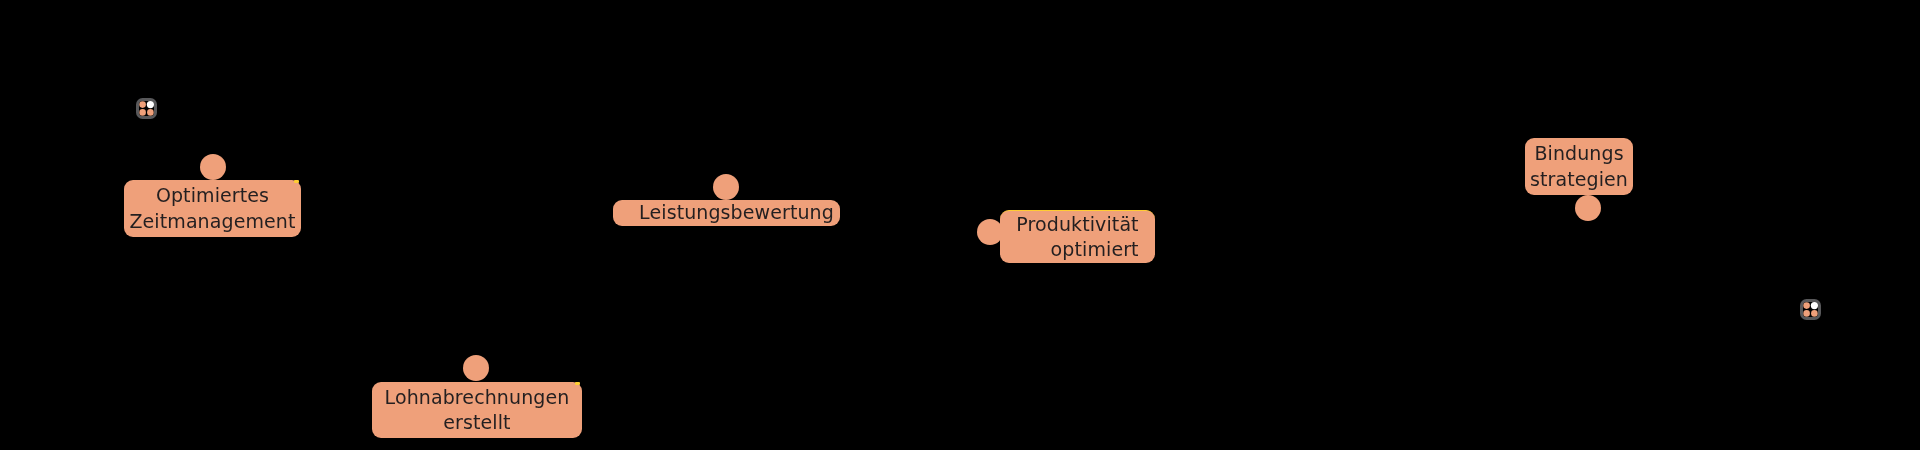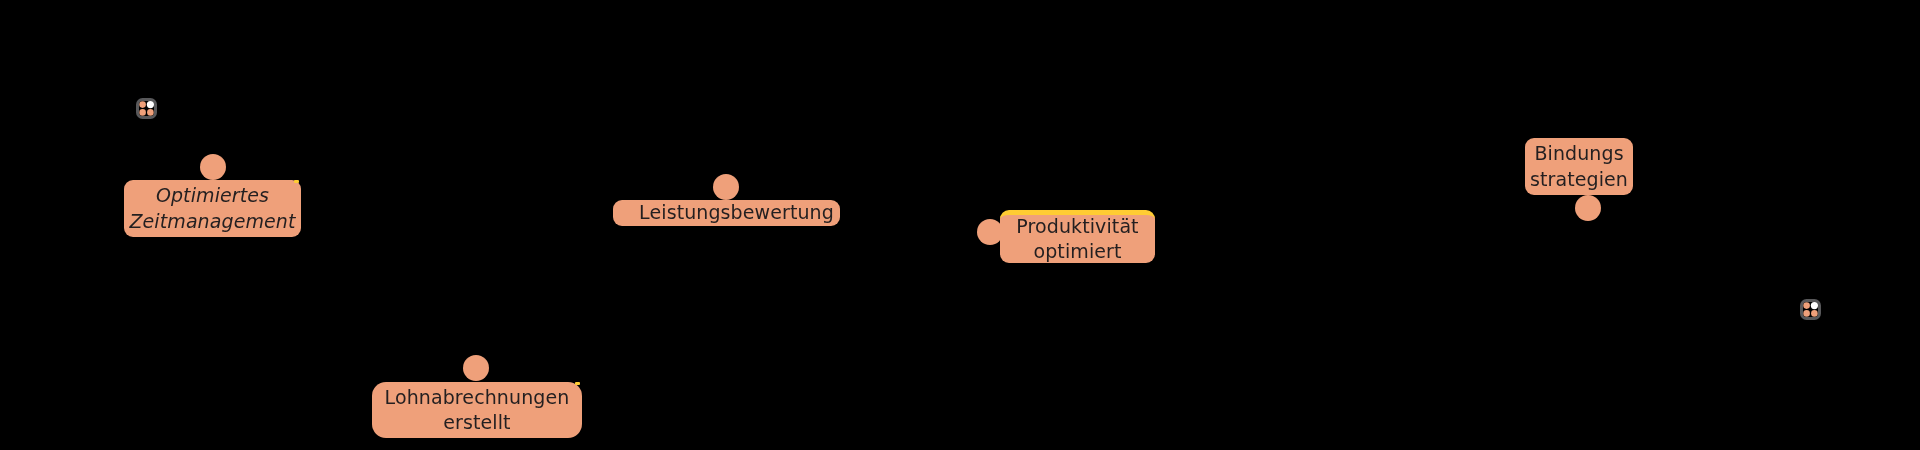"Optimiertes" div.node { font-style: italic -> none }
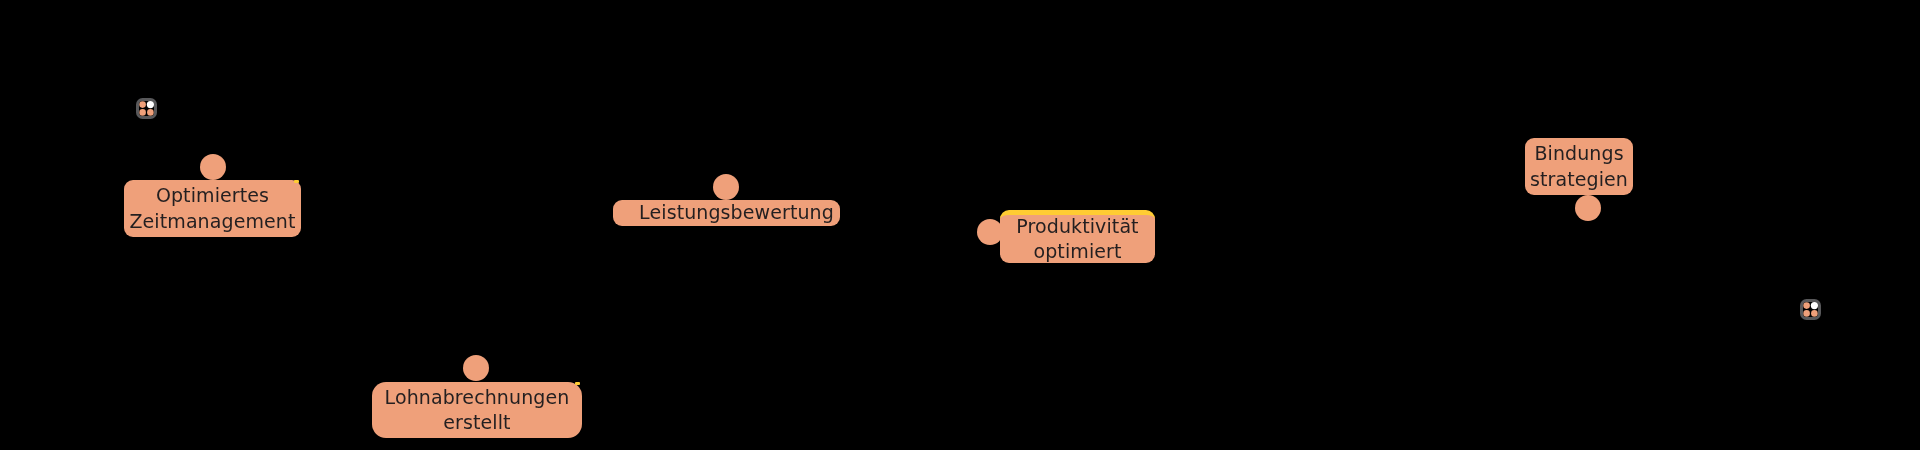"Produktivität" .node.selected { border-top: 5px solid #1d4ed8 -> 1px solid #1d4ed8; text-align: none -> right }
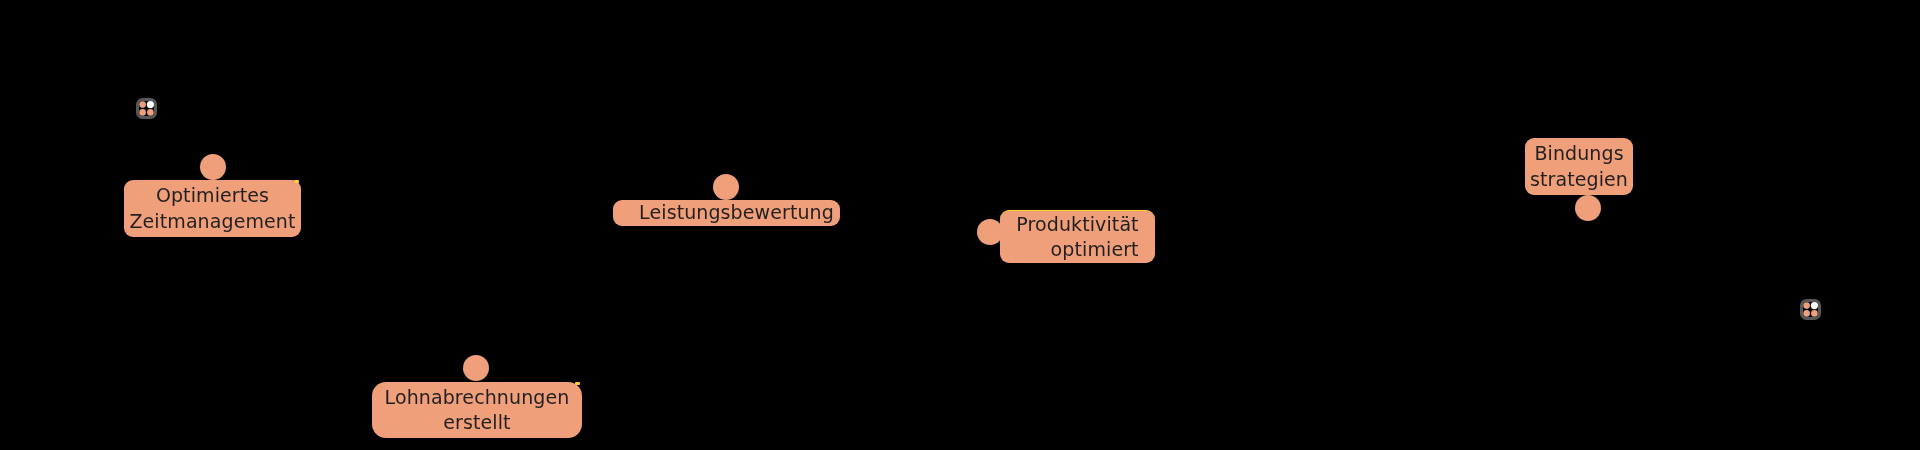"Lohnabrechnungen" div.node { border-radius: 14px -> none }
